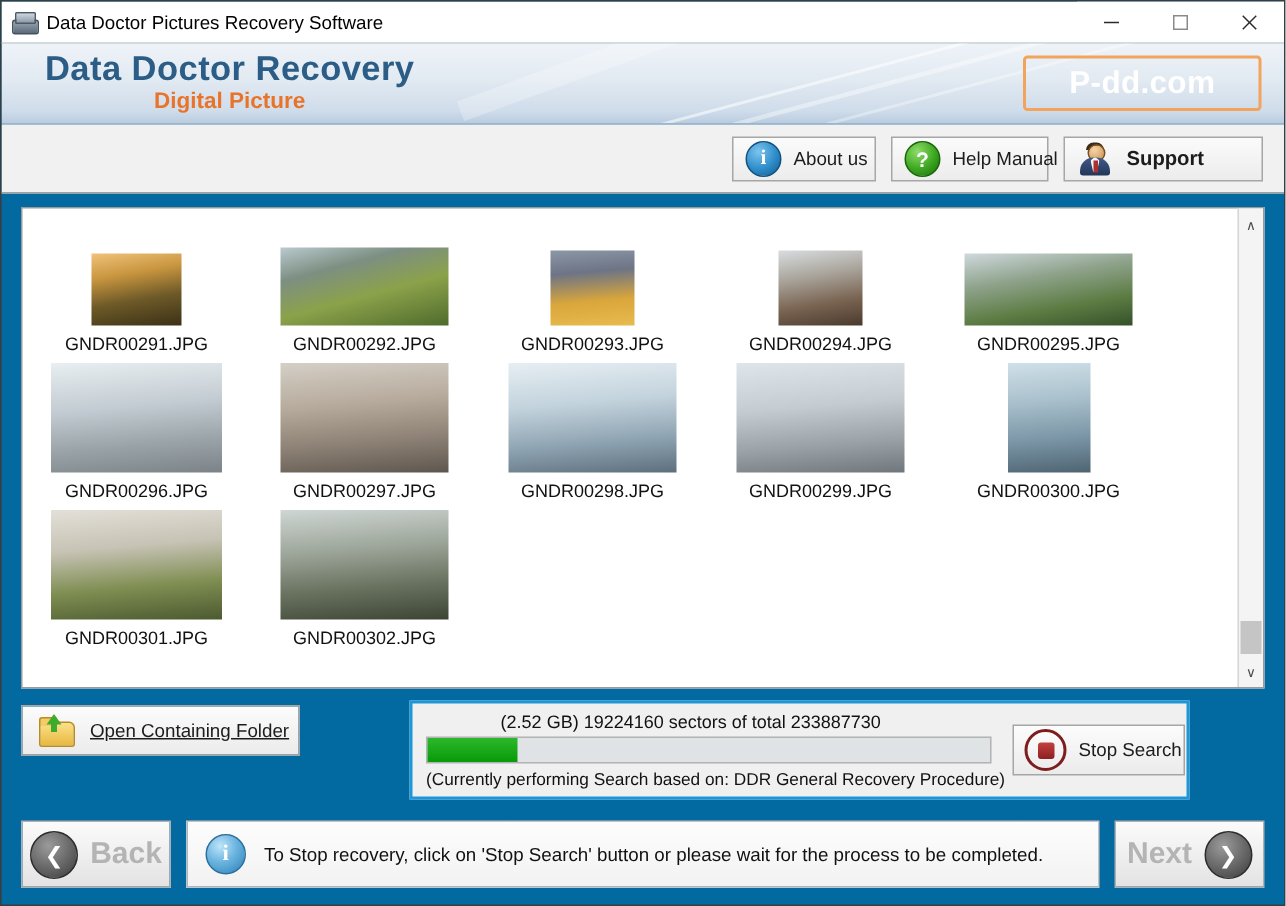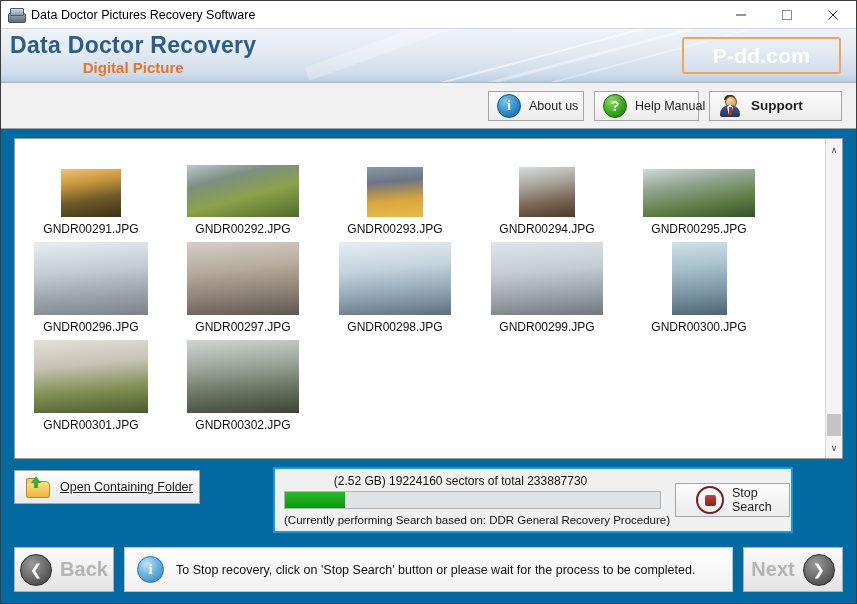"Data Doctor Recovery" .brand { left: 9px -> 29px }
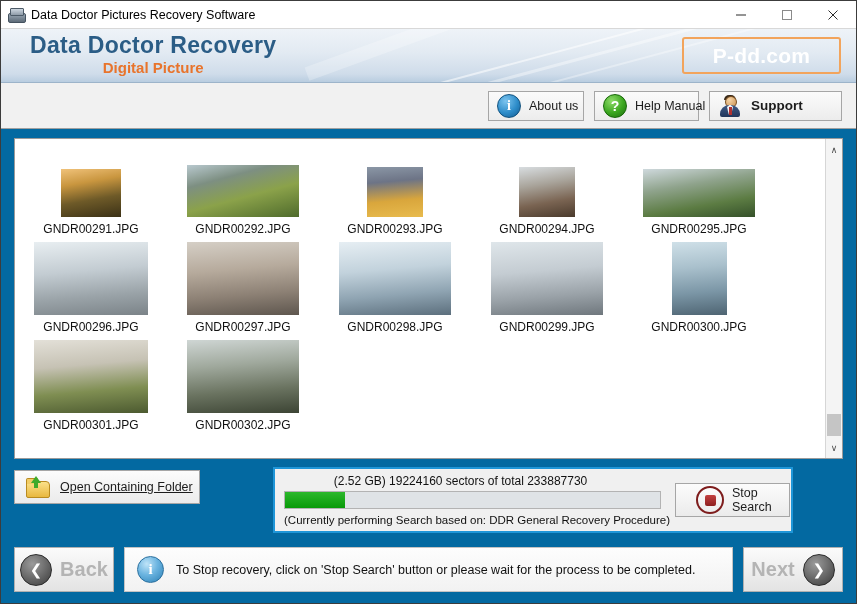"Stop Search" .stop-btn { padding-left: 20px -> 7px }
